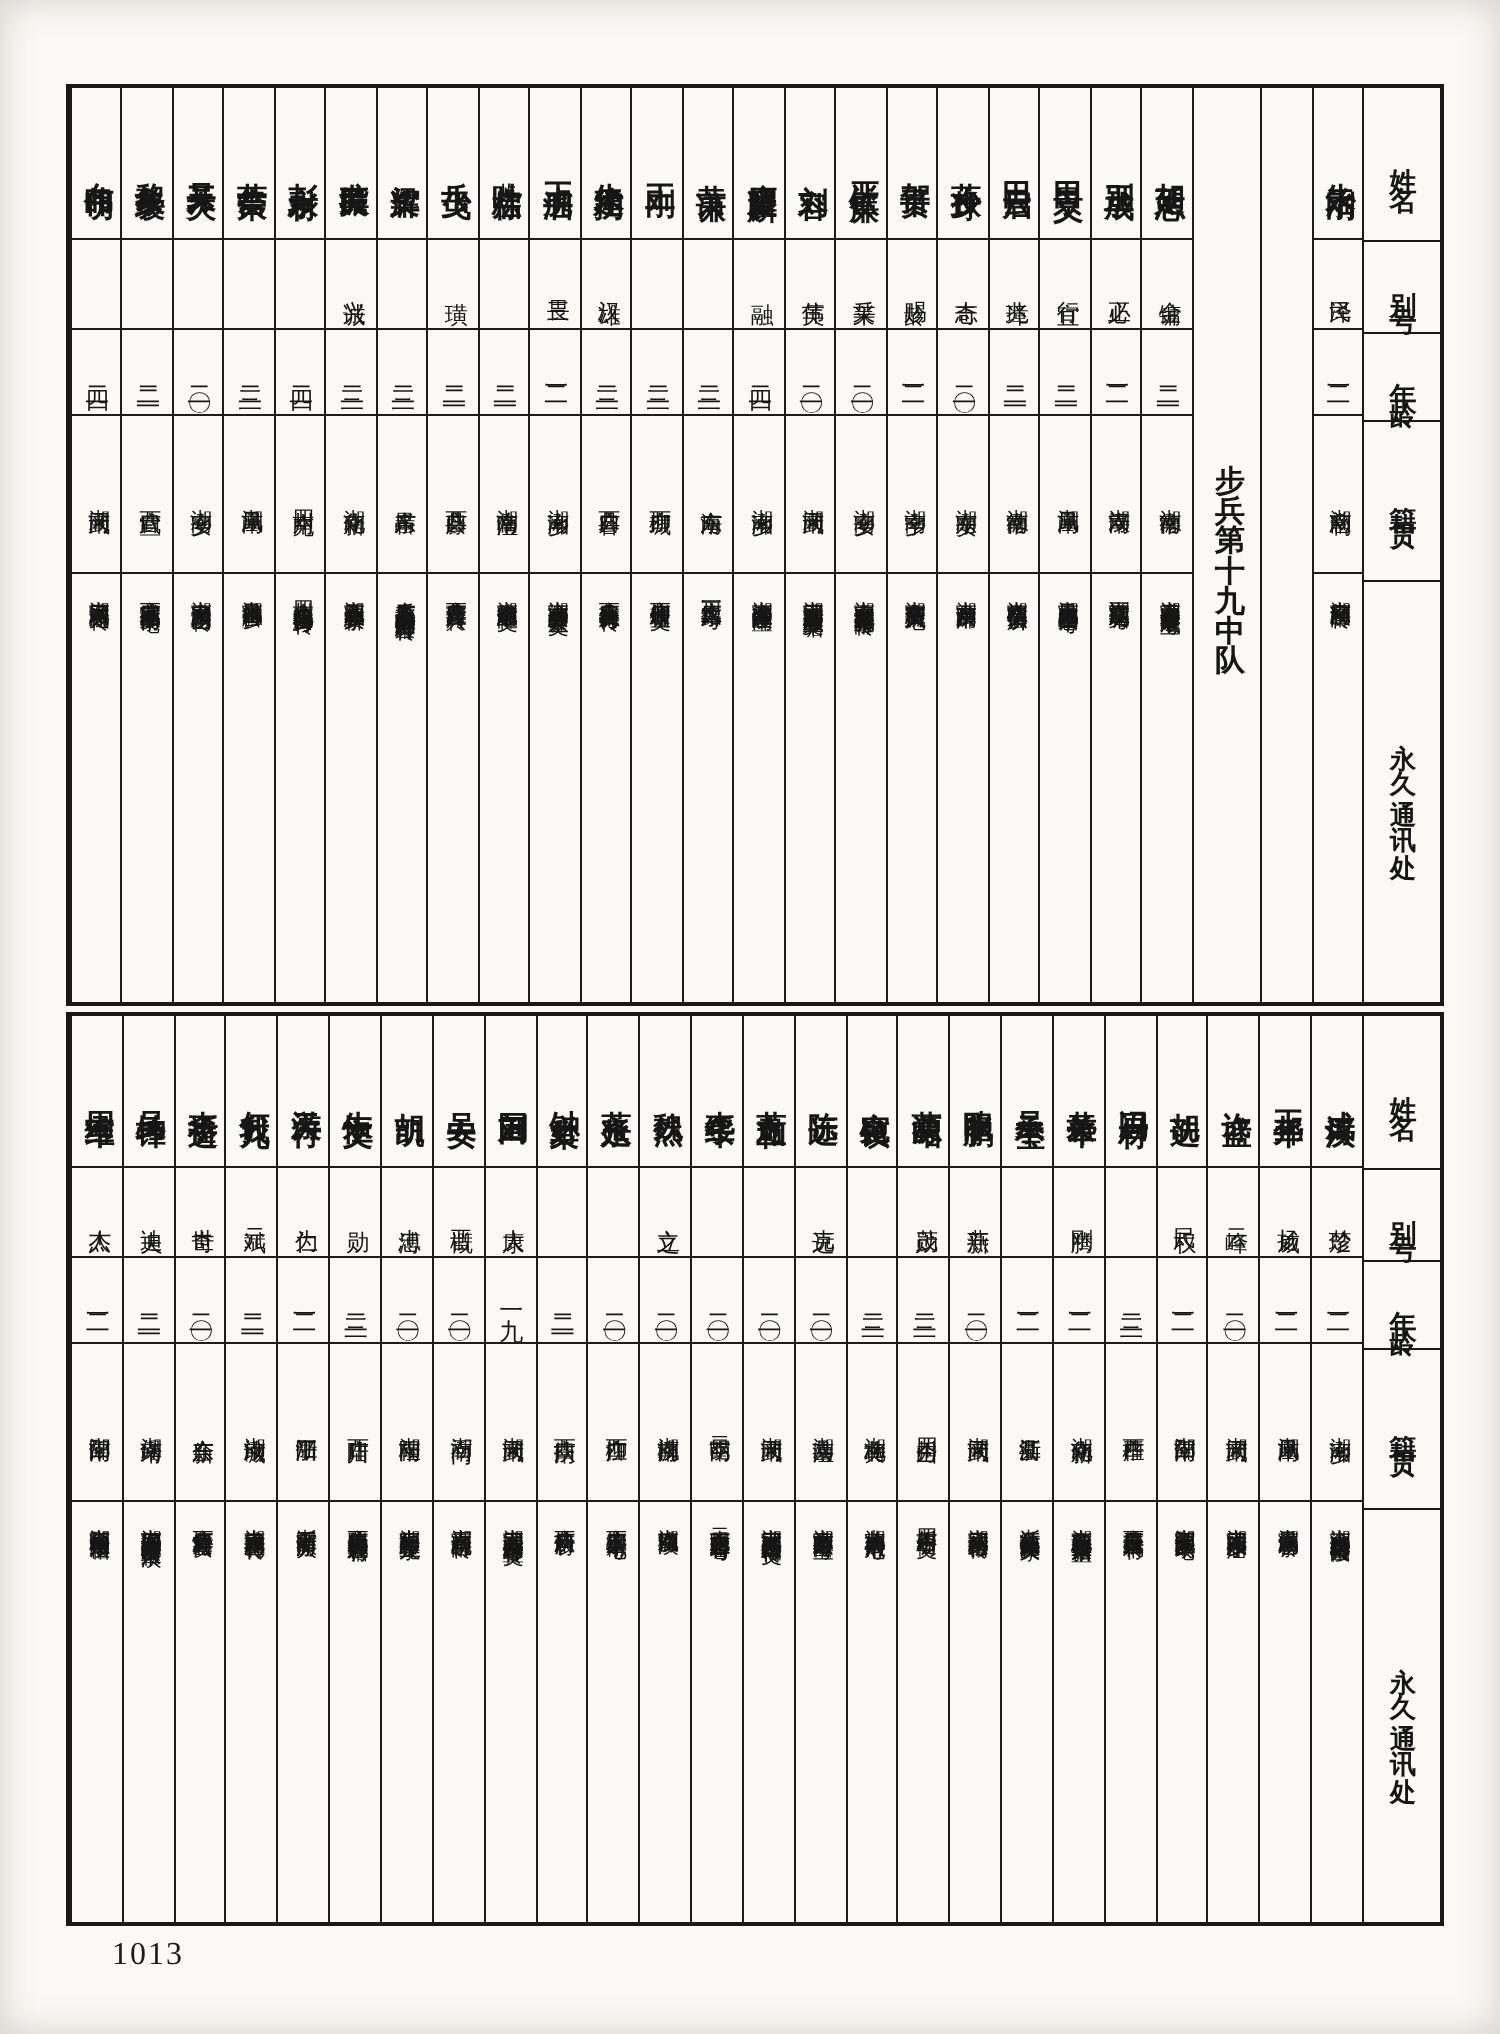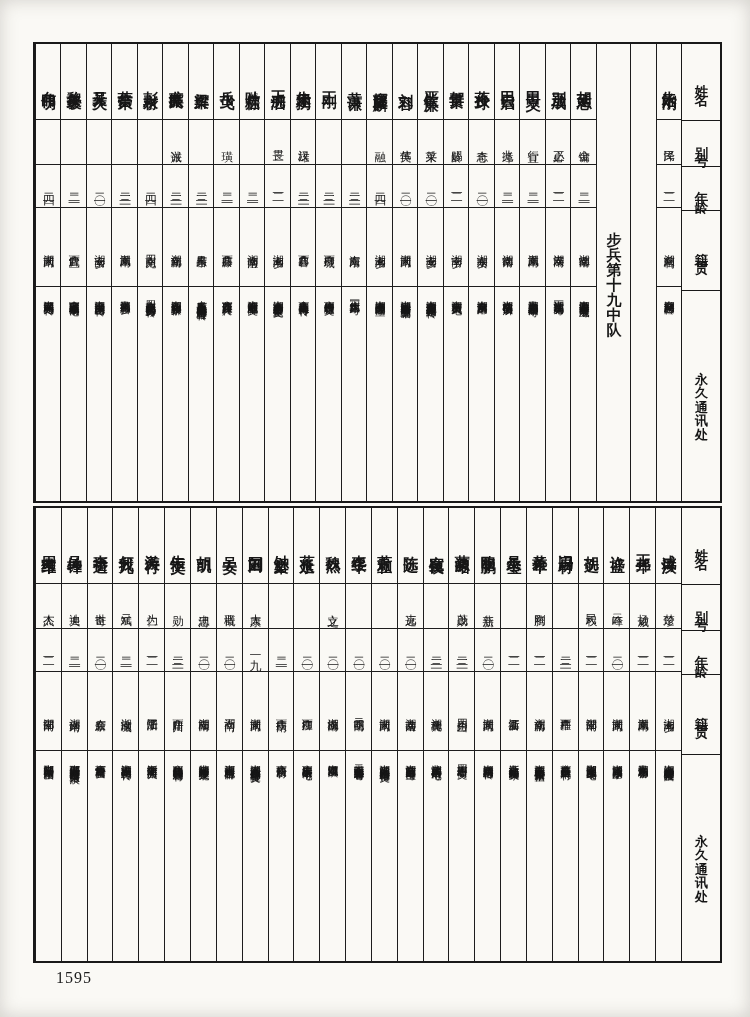"1595" div.page-number { text: 1595 -> 1013 }
